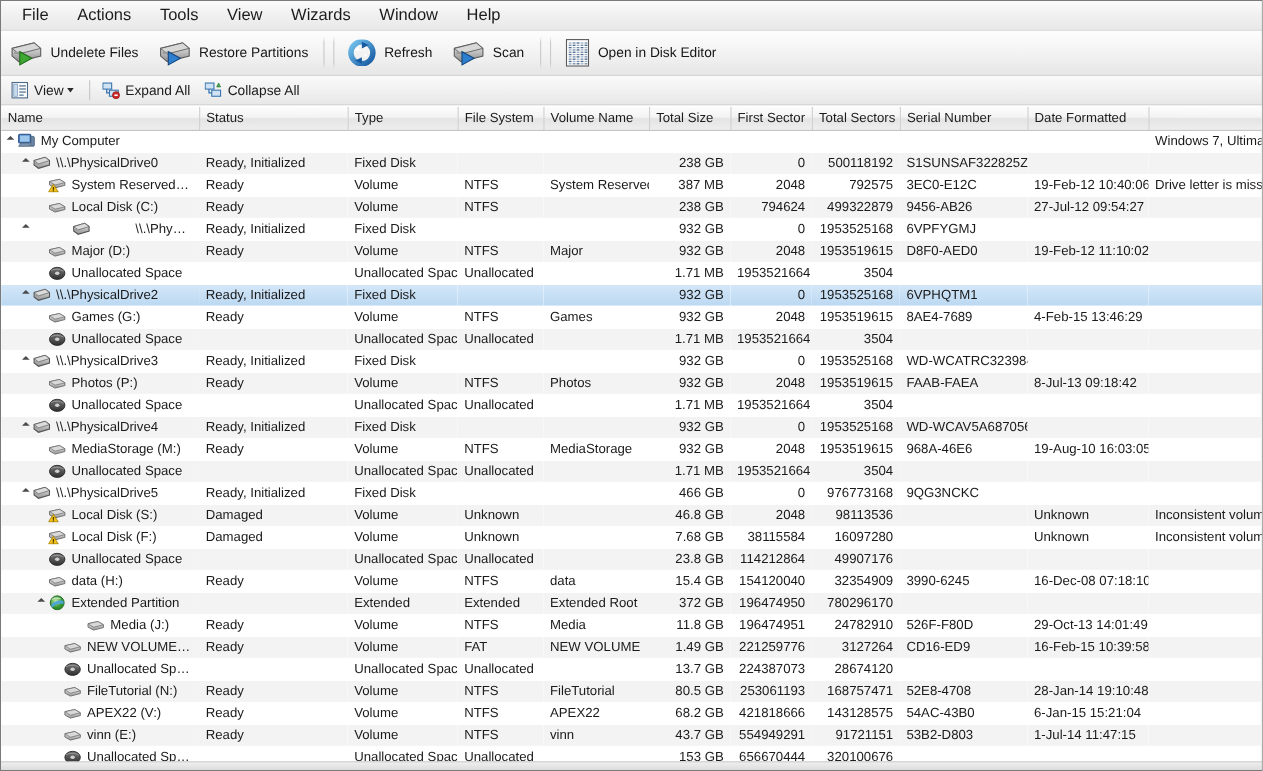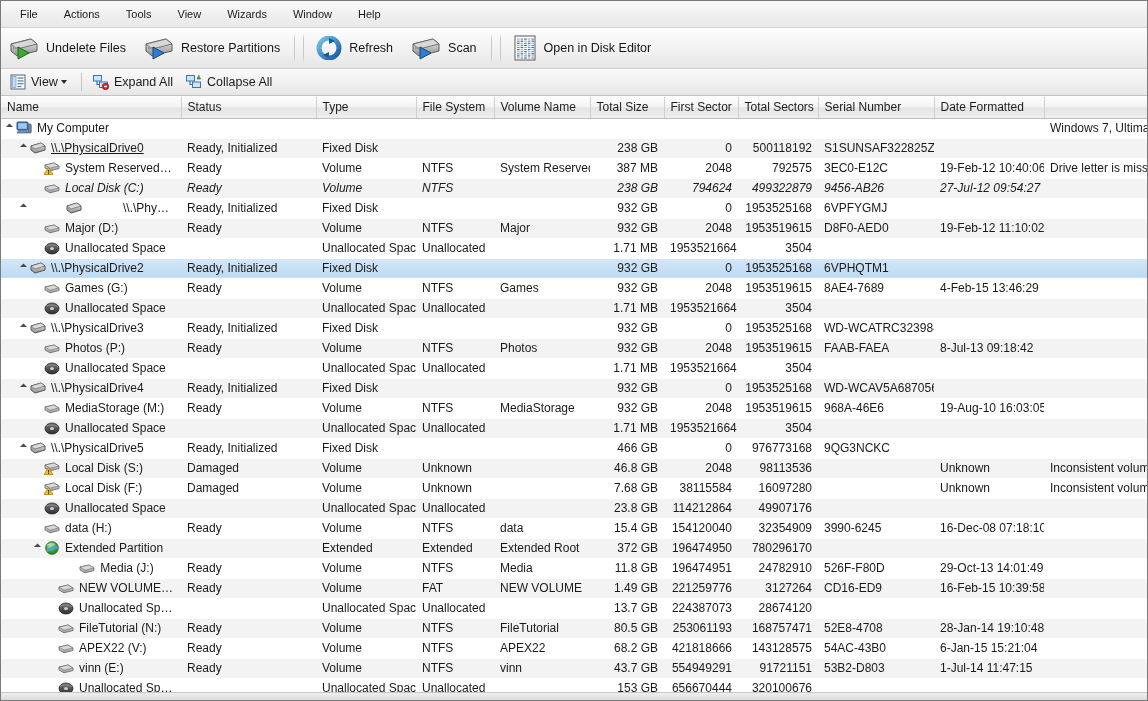"File" .menu-item { font-size: 11px -> 15px }
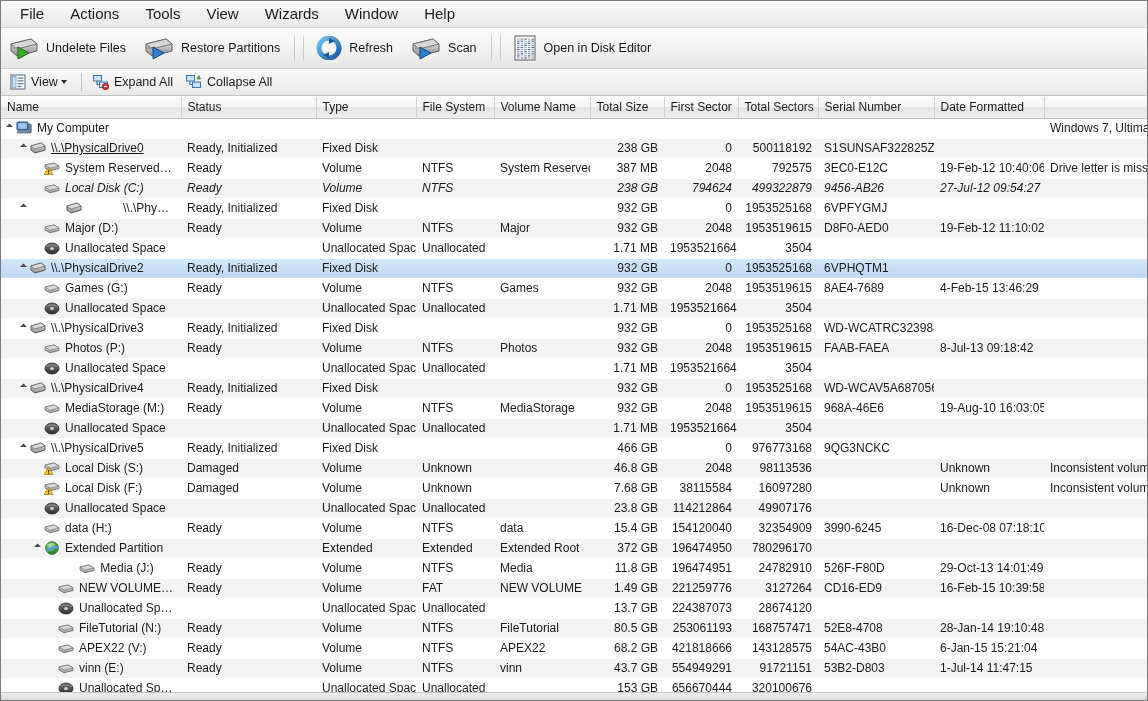"\\.\PhysicalDrive0" div.name-cell { text-decoration: underline -> none }
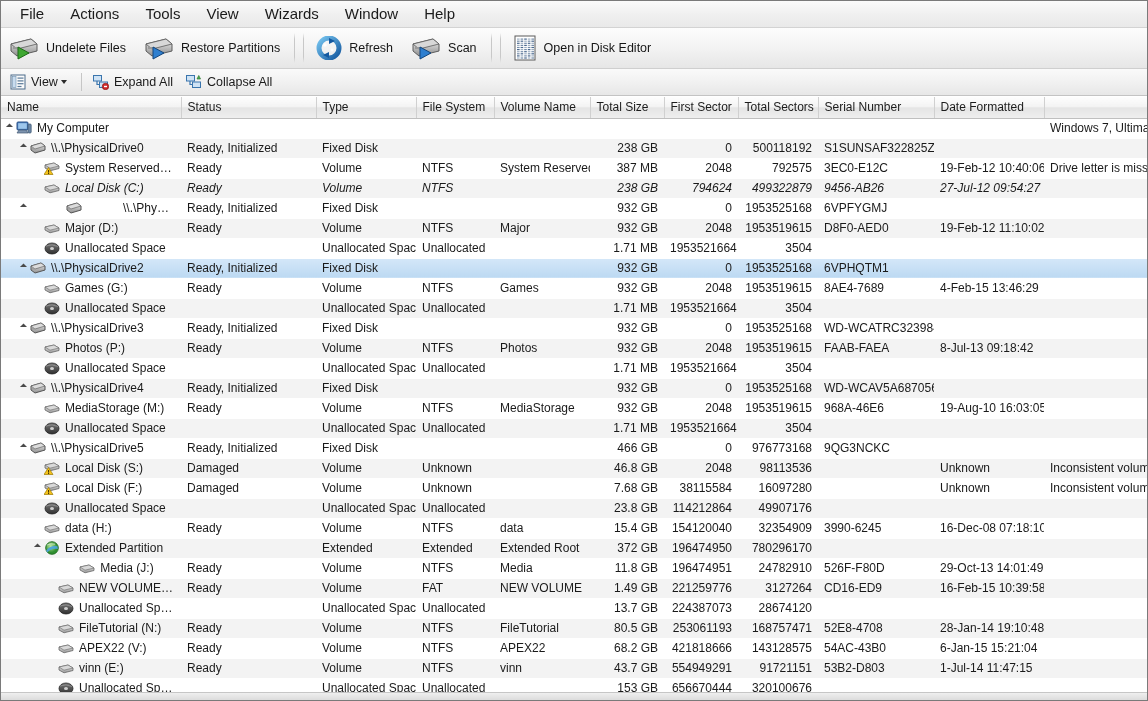"Local Disk (C:)" tr.bad td { font-style: italic -> none }
